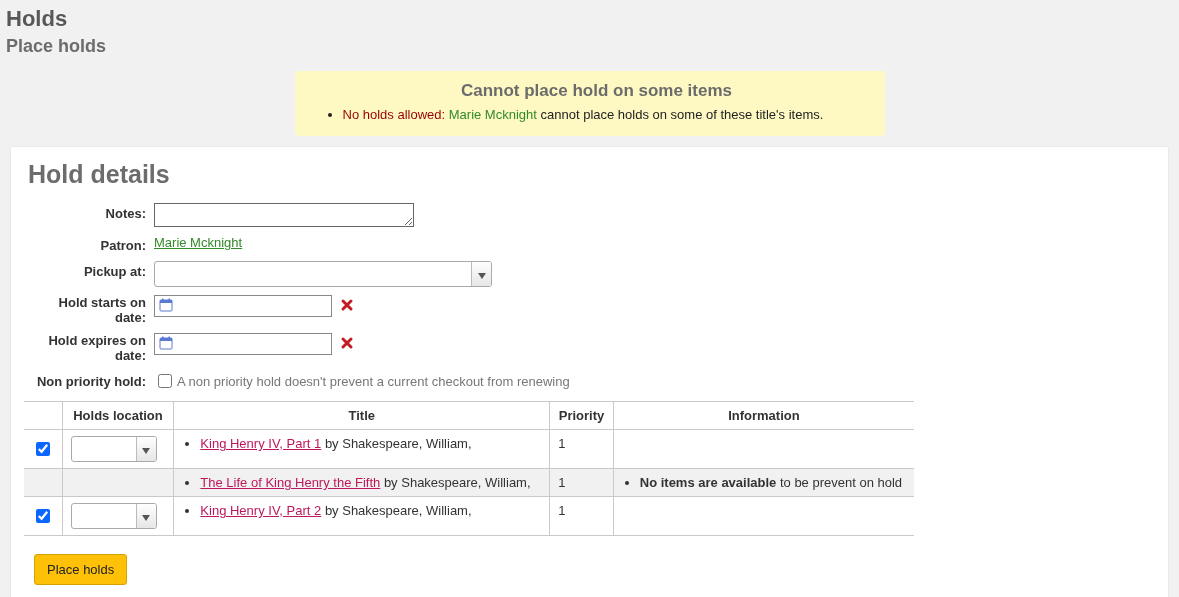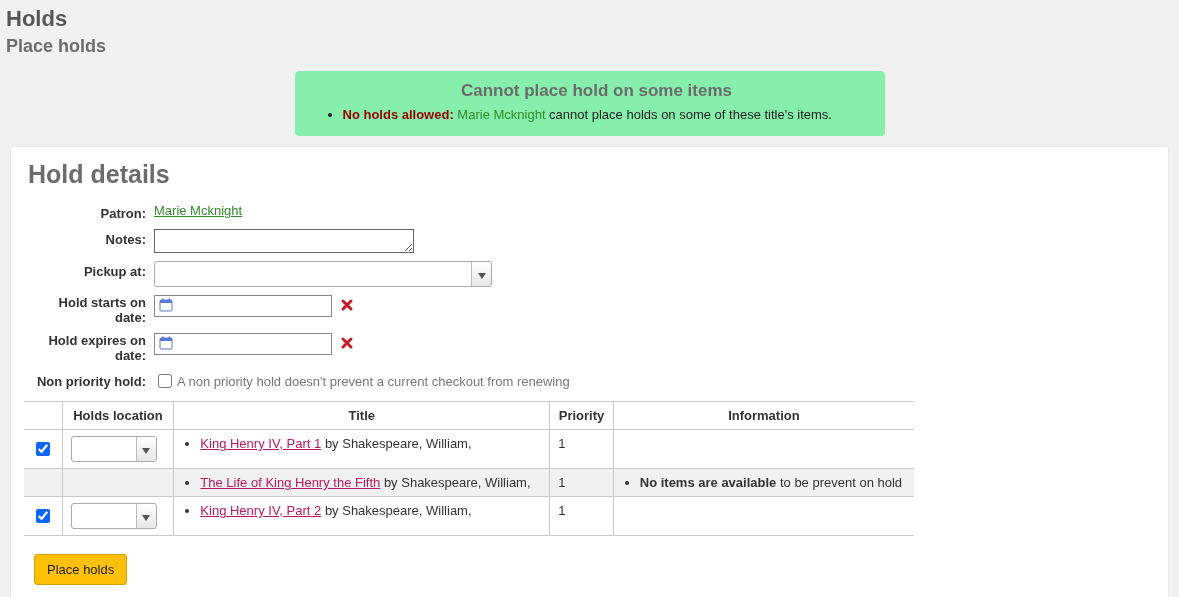"Cannot place hold on some" .alert-box { background: #86efac -> #fef9c3 }
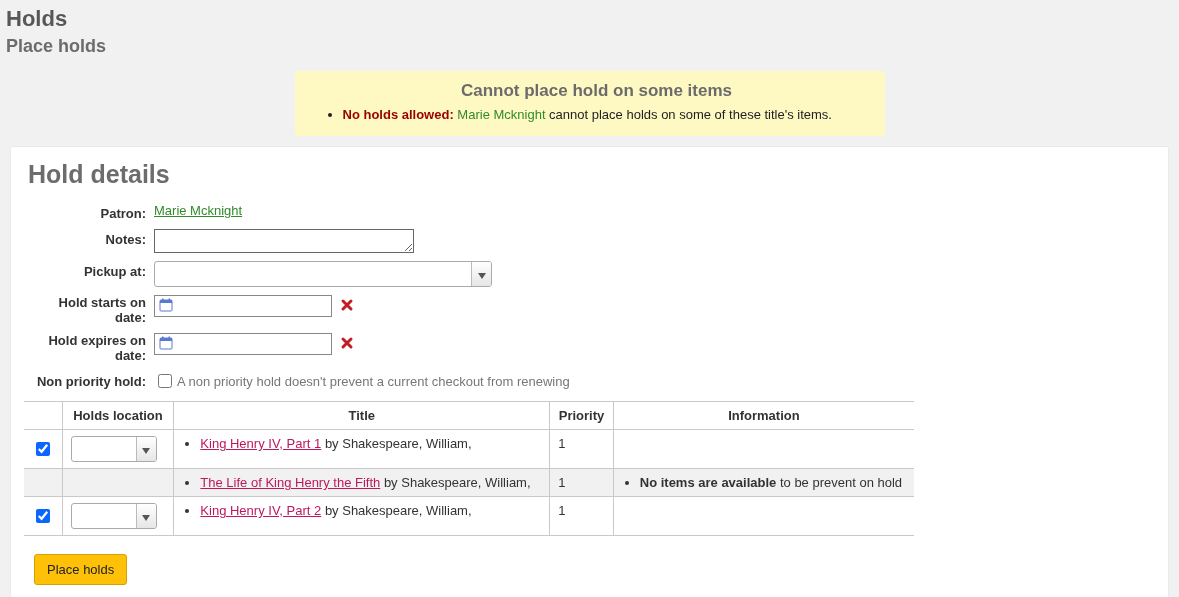"No holds allowed:" .alert-box .strong-red { font-weight: bold -> normal }
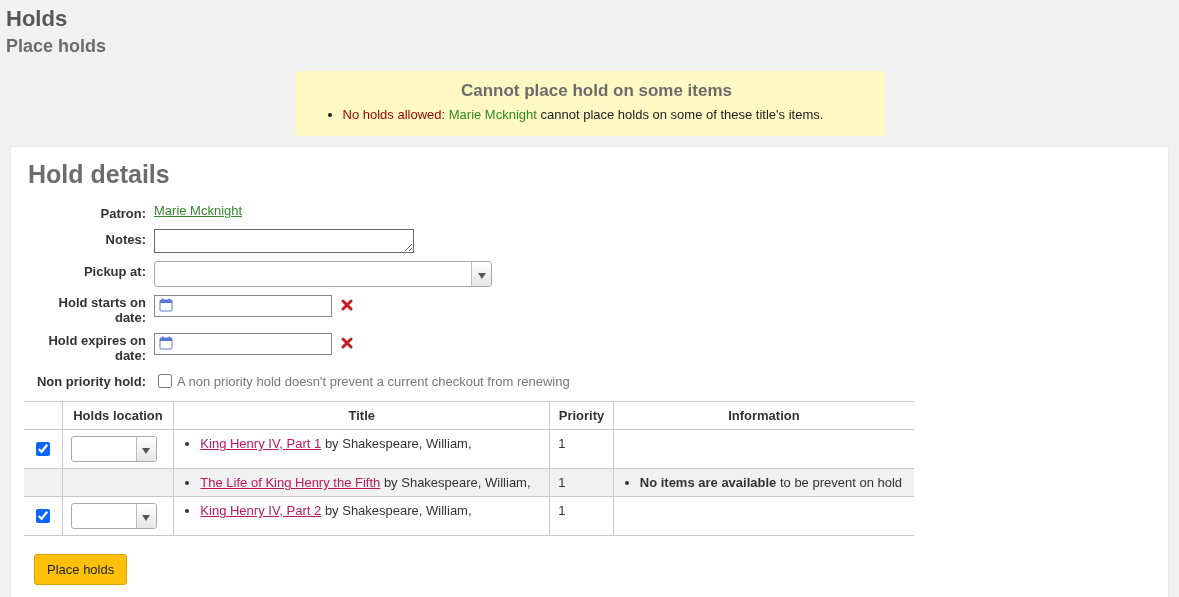"Patron:" div.form-row { order: before "Notes:" -> after "Notes:" }
